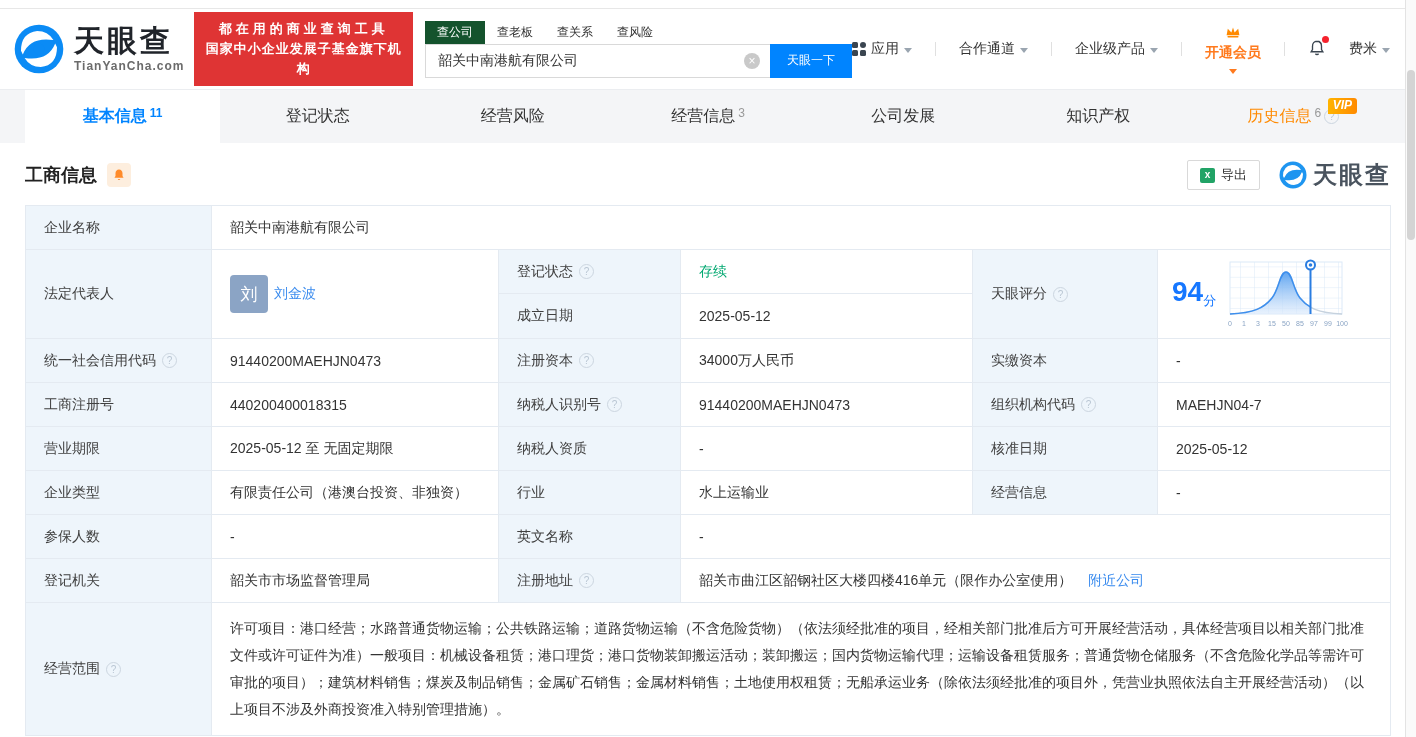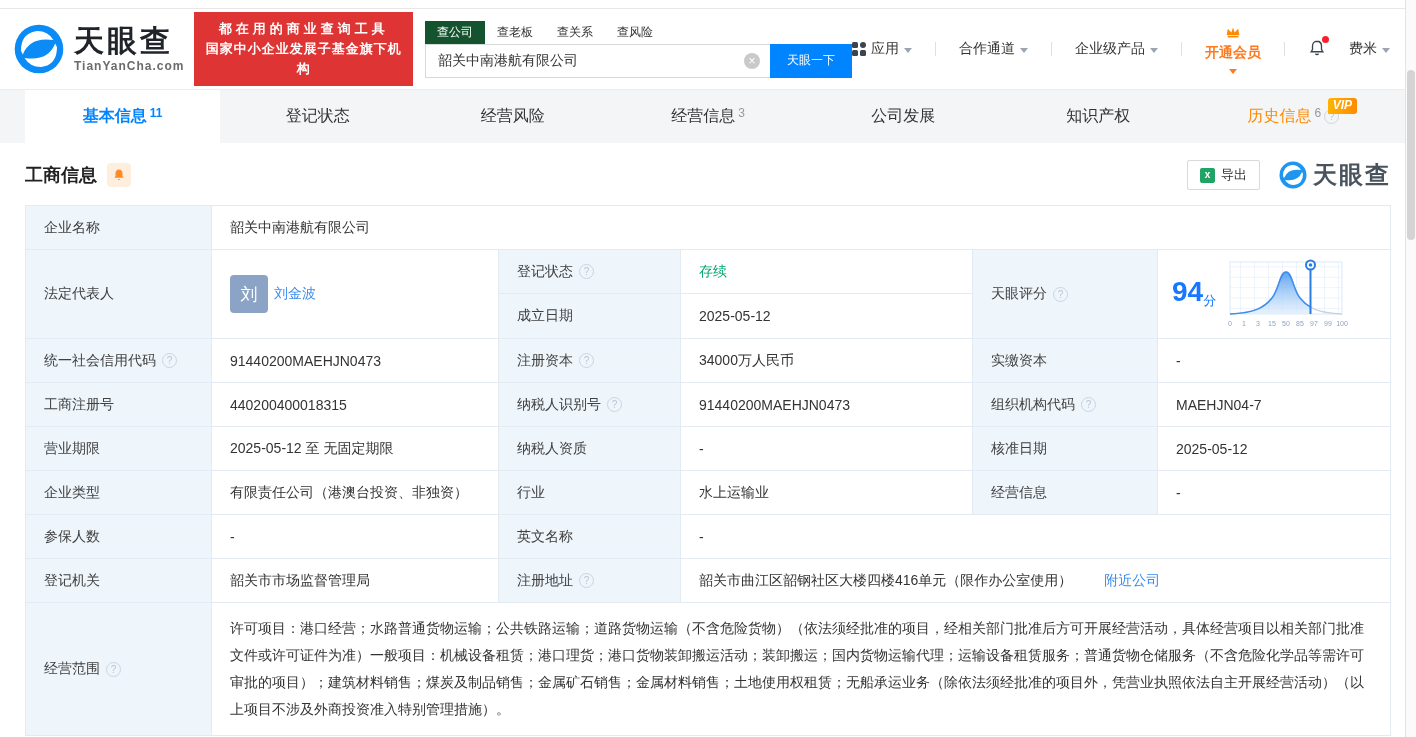"附近公司" a.link { margin-left: 26px -> 10px }
